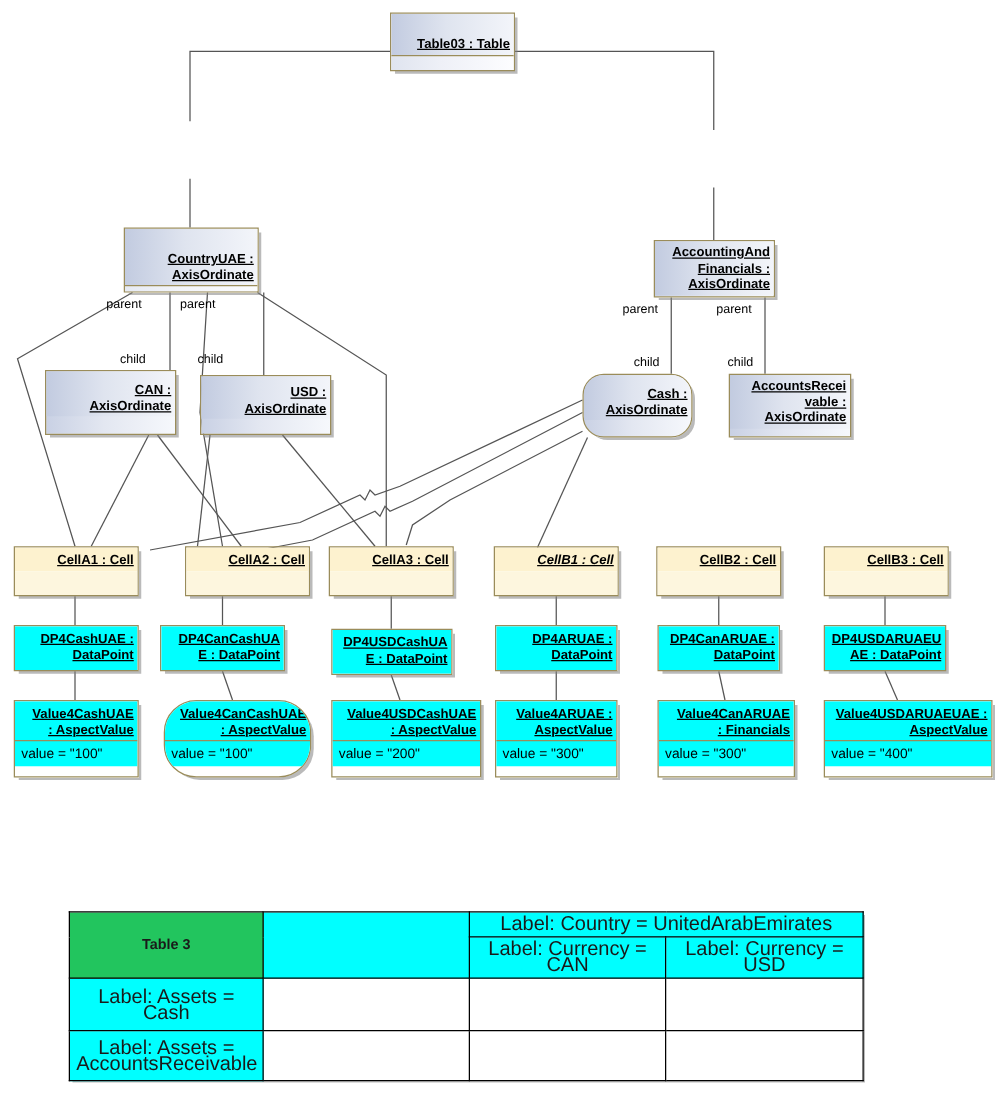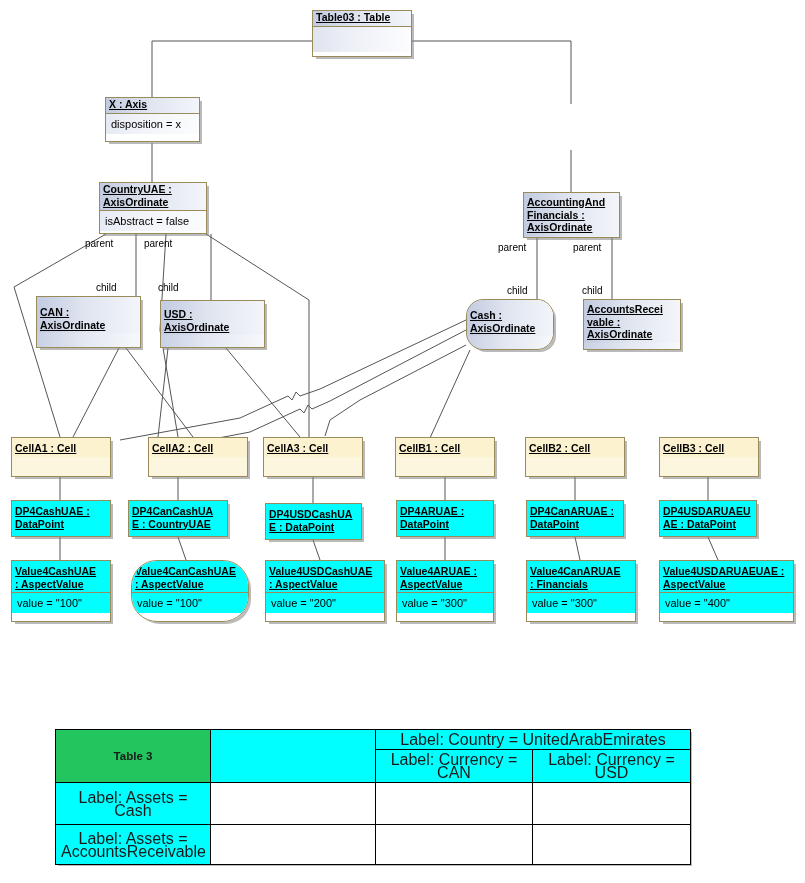"Table03 : Table" .node .hdr { padding: 0 3px 2px 3px -> 18px 3px 2px 3px; text-align: left -> right }
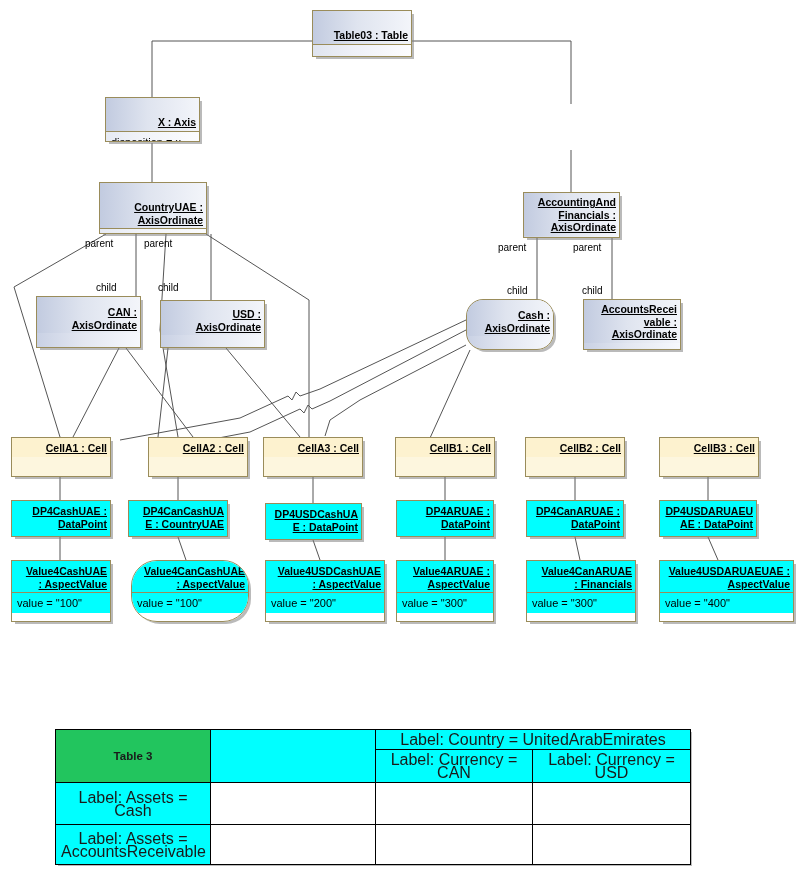"X : Axis" div.node { html: <div> <div><span>X : Axis</span></div> <div>disposition = x</div> </div> -> none }
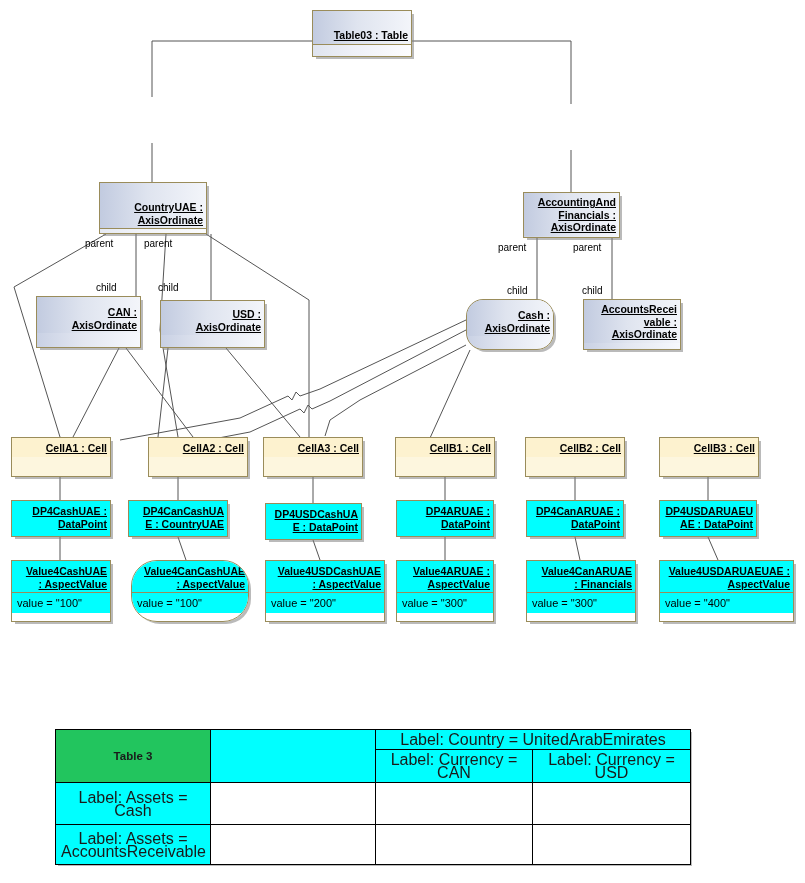"CellB1 : Cell" div.hdr { font-style: none -> italic }
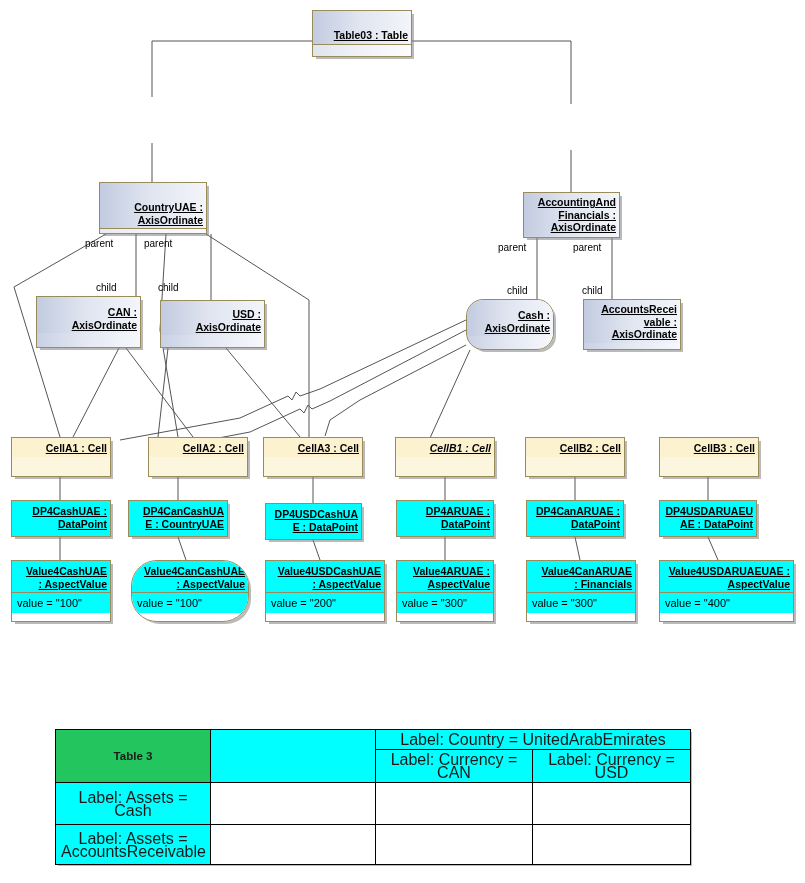"DP4CanCashUA" span.u { text: CountryUAE -> DataPoint }
